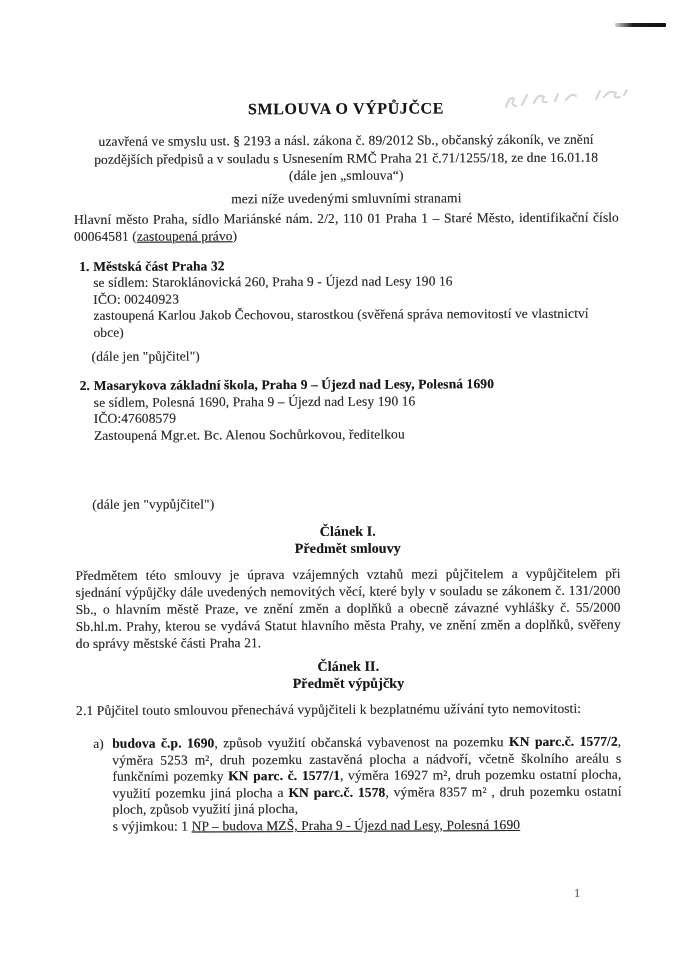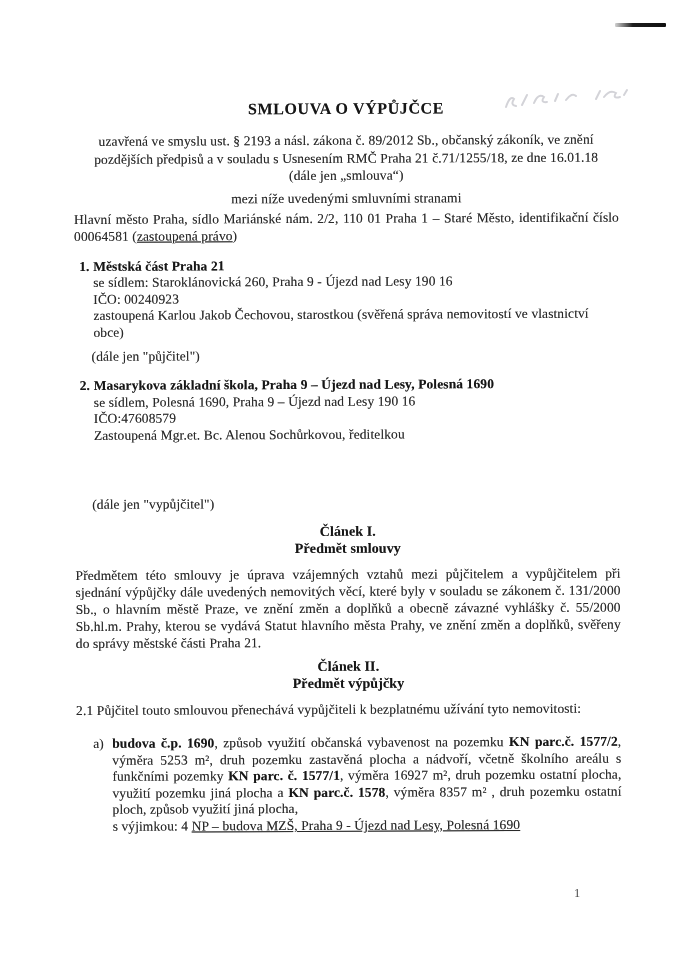"Městská část Praha 21" span.party-name { text: 21 -> 32 }
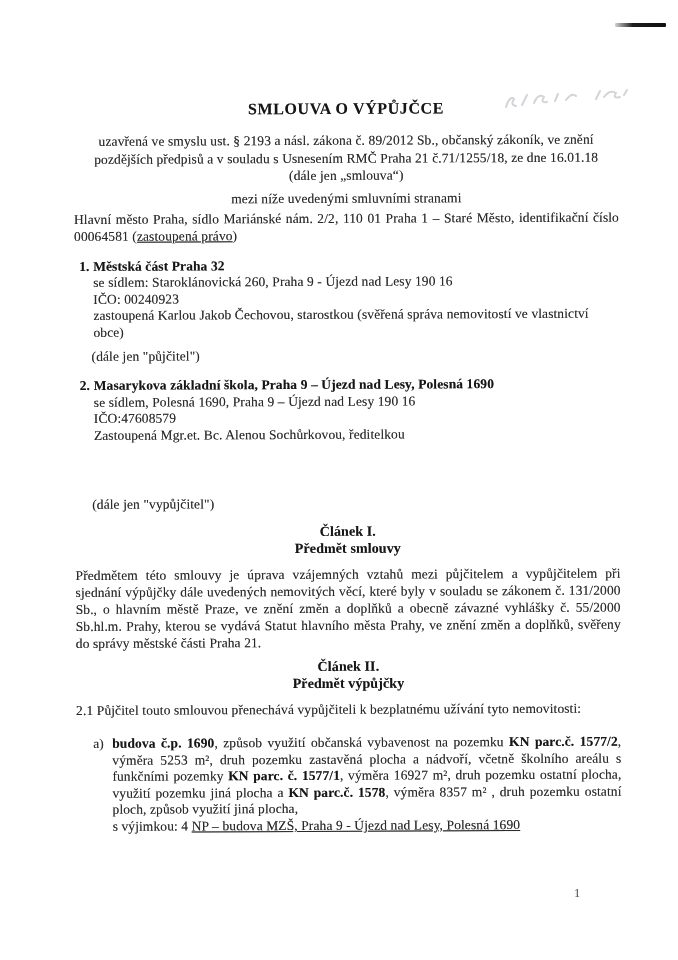"s výjimkou: 4" span { text: 4 -> 1 }
